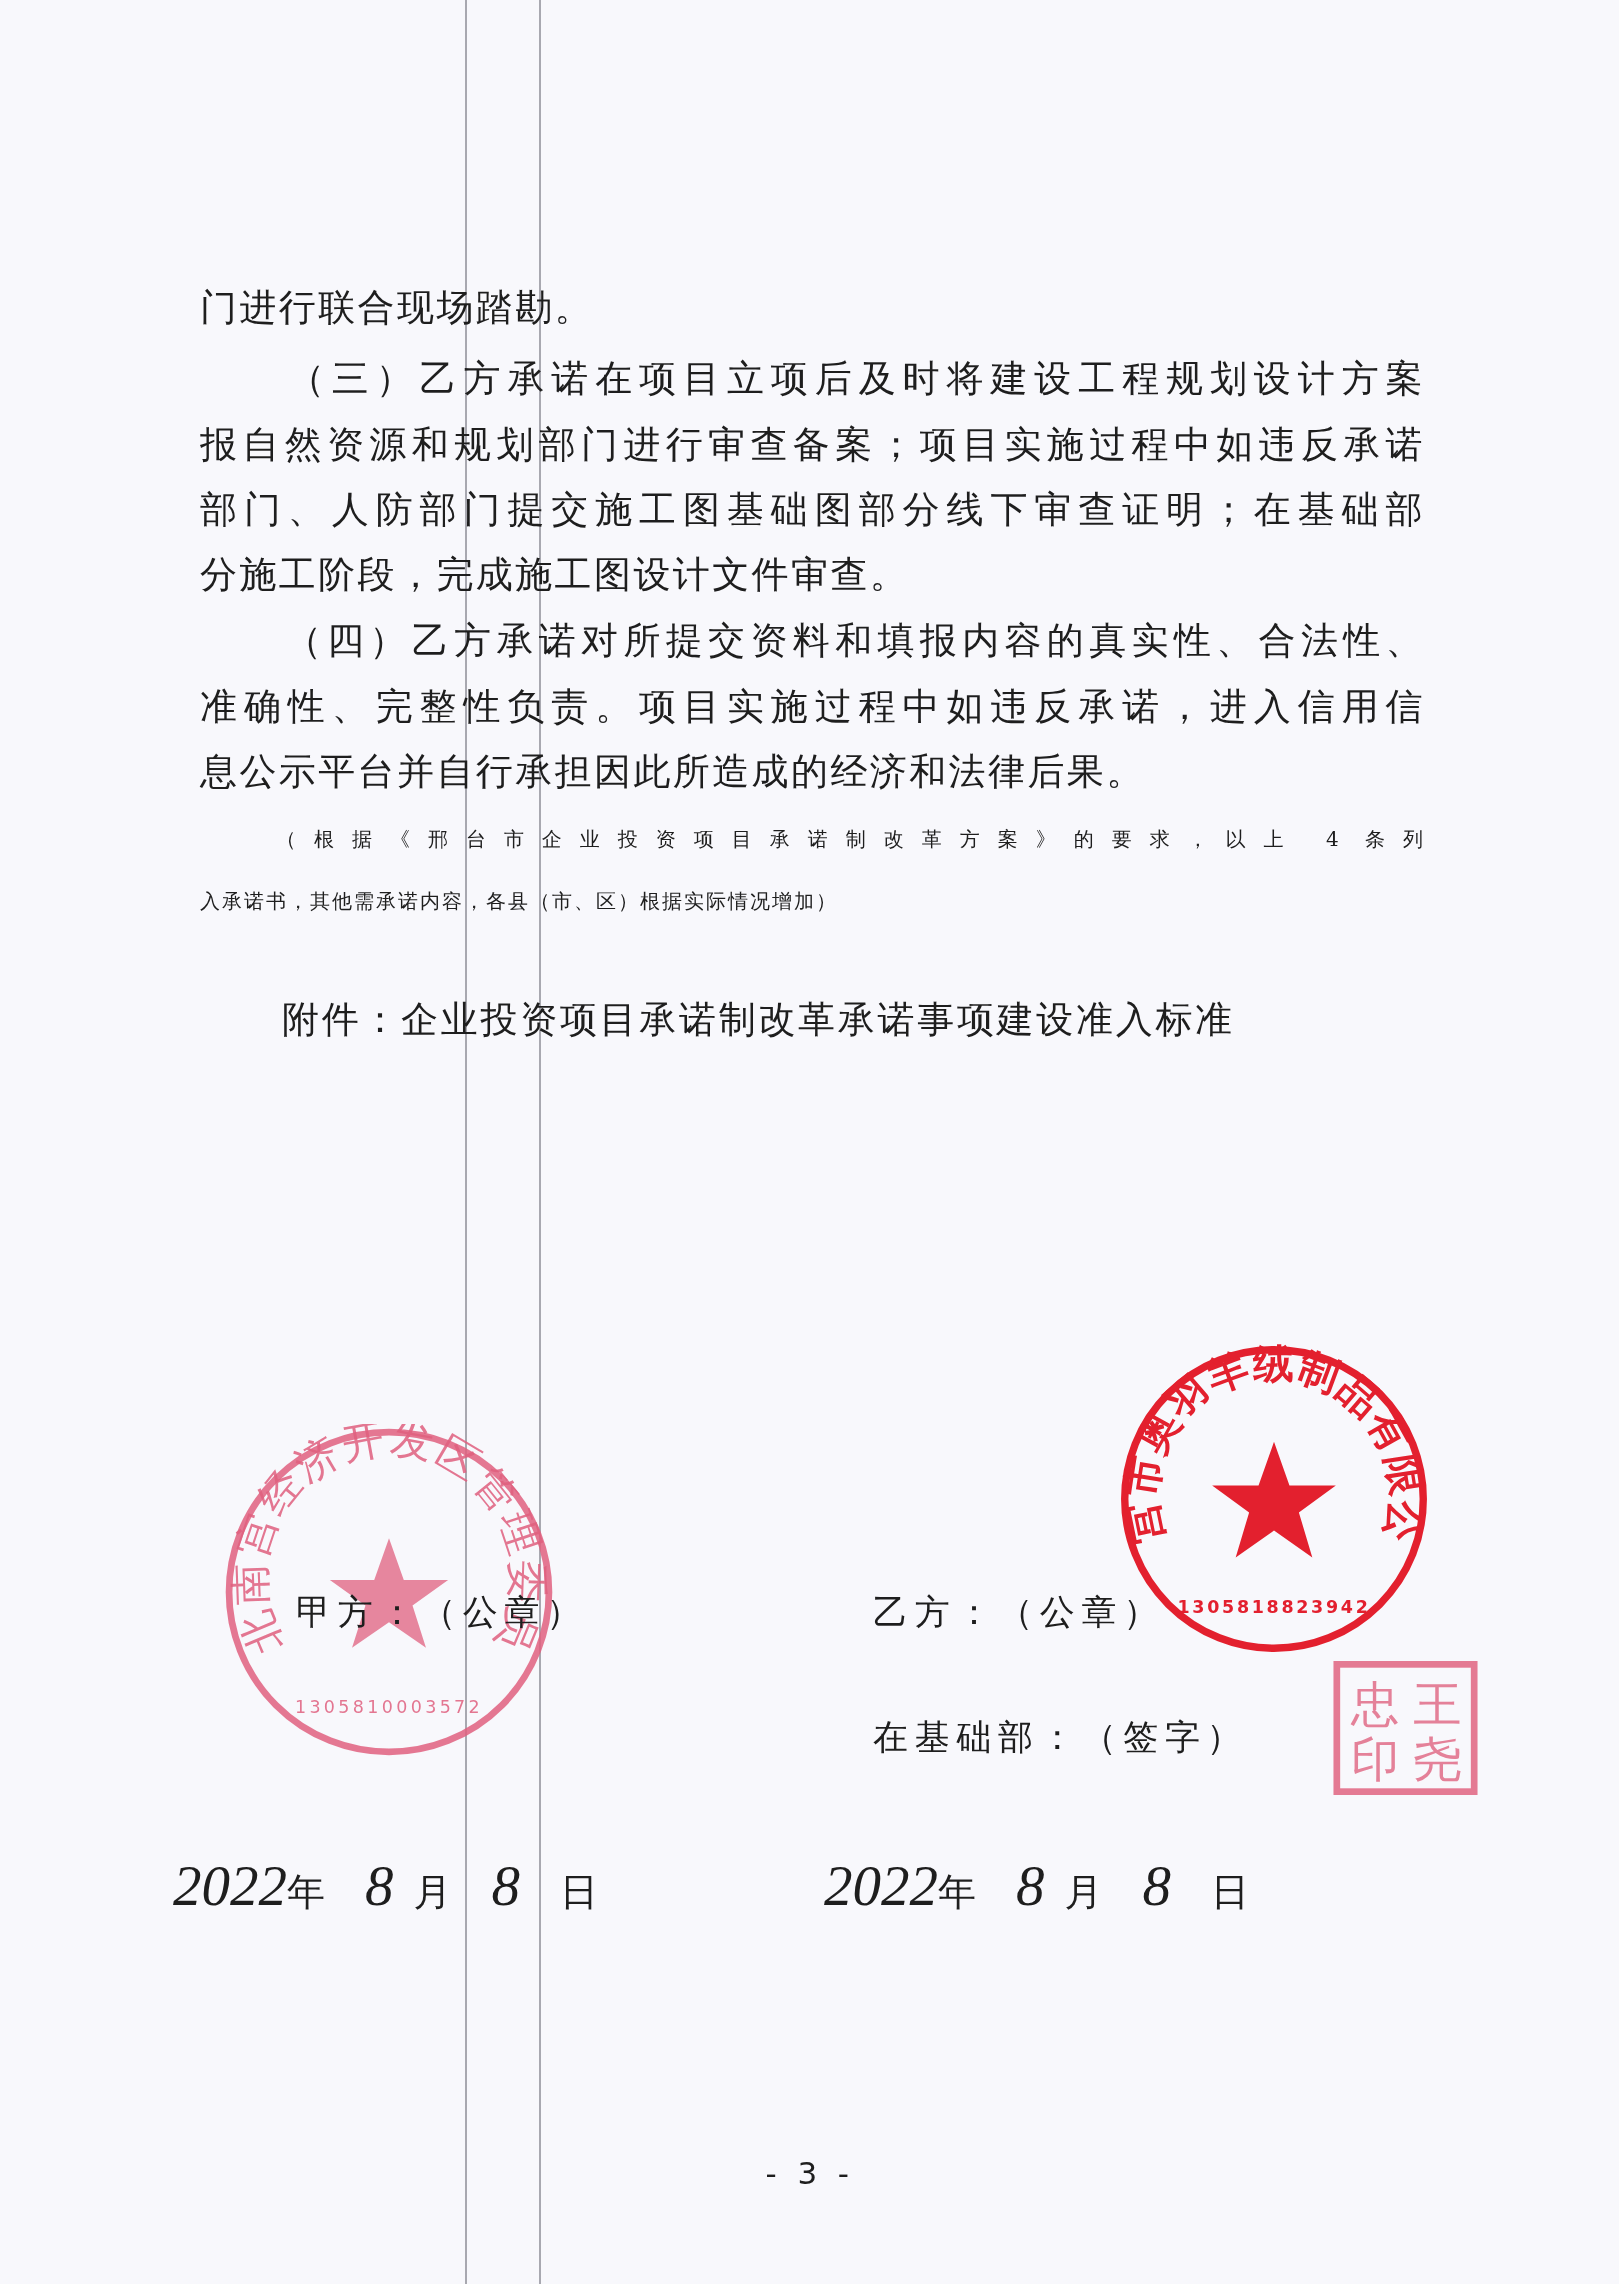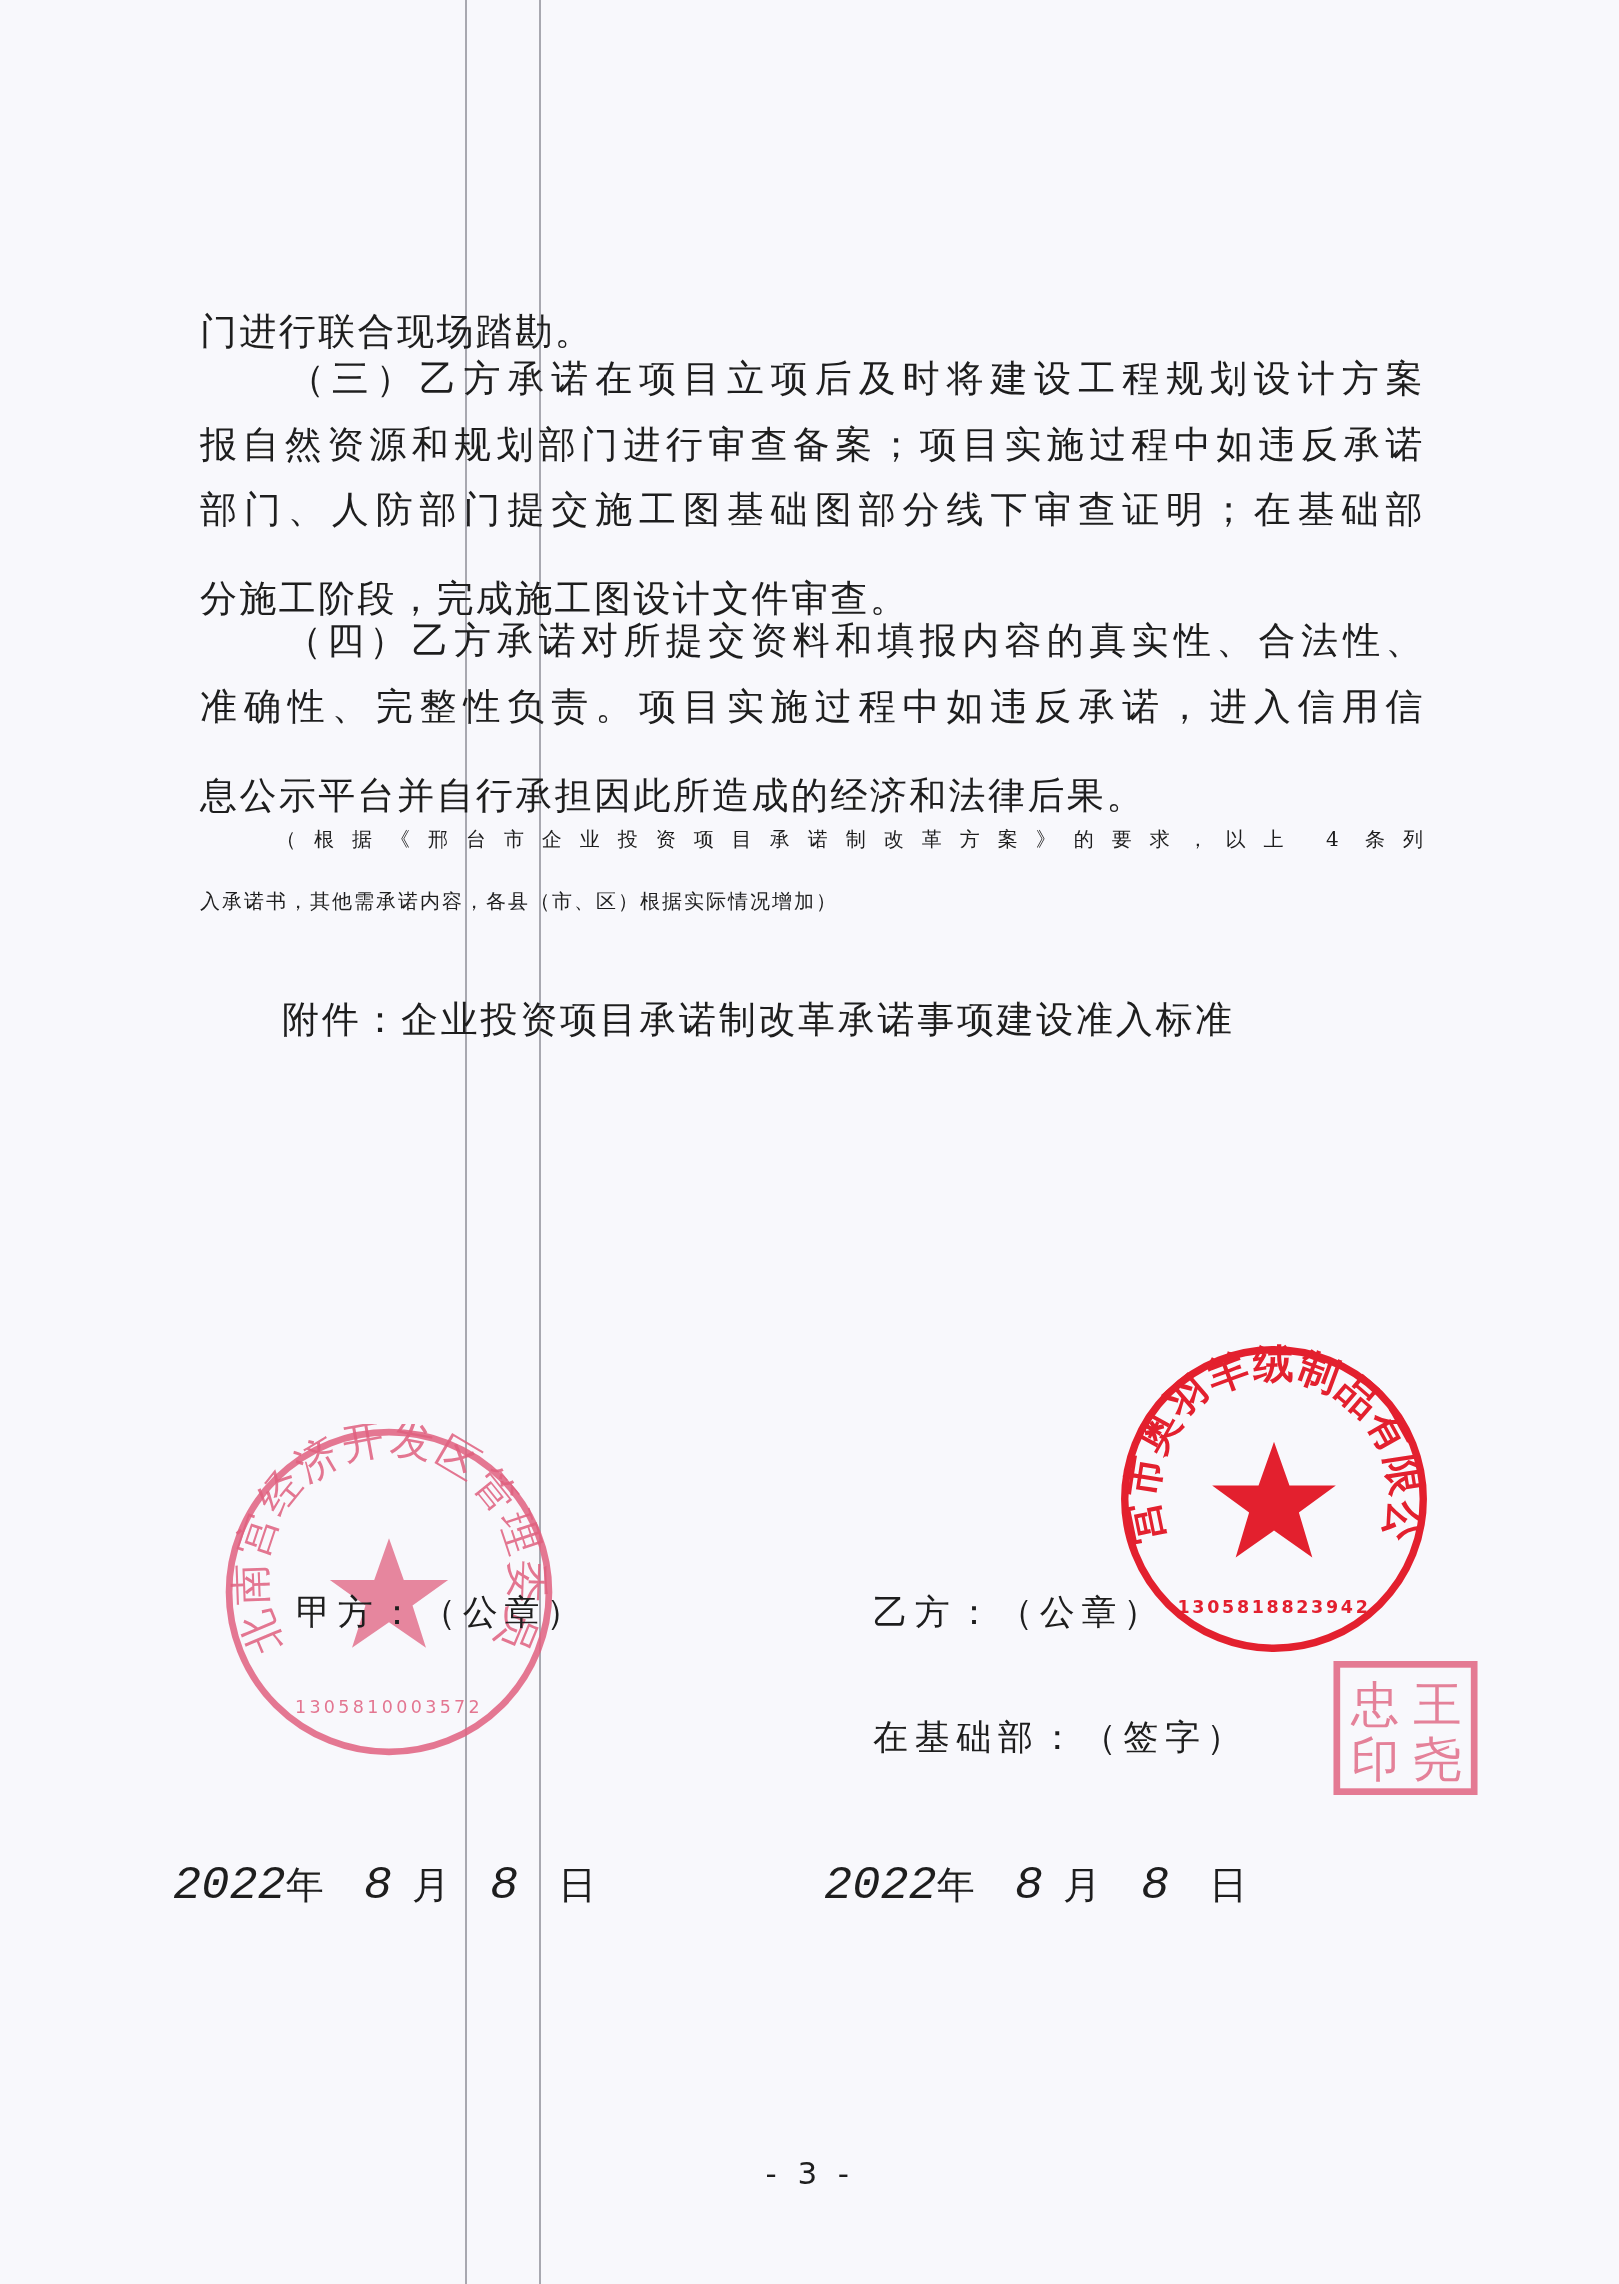"门进行联合现场踏勘。" .text-line.last { margin-top: 24px -> none }
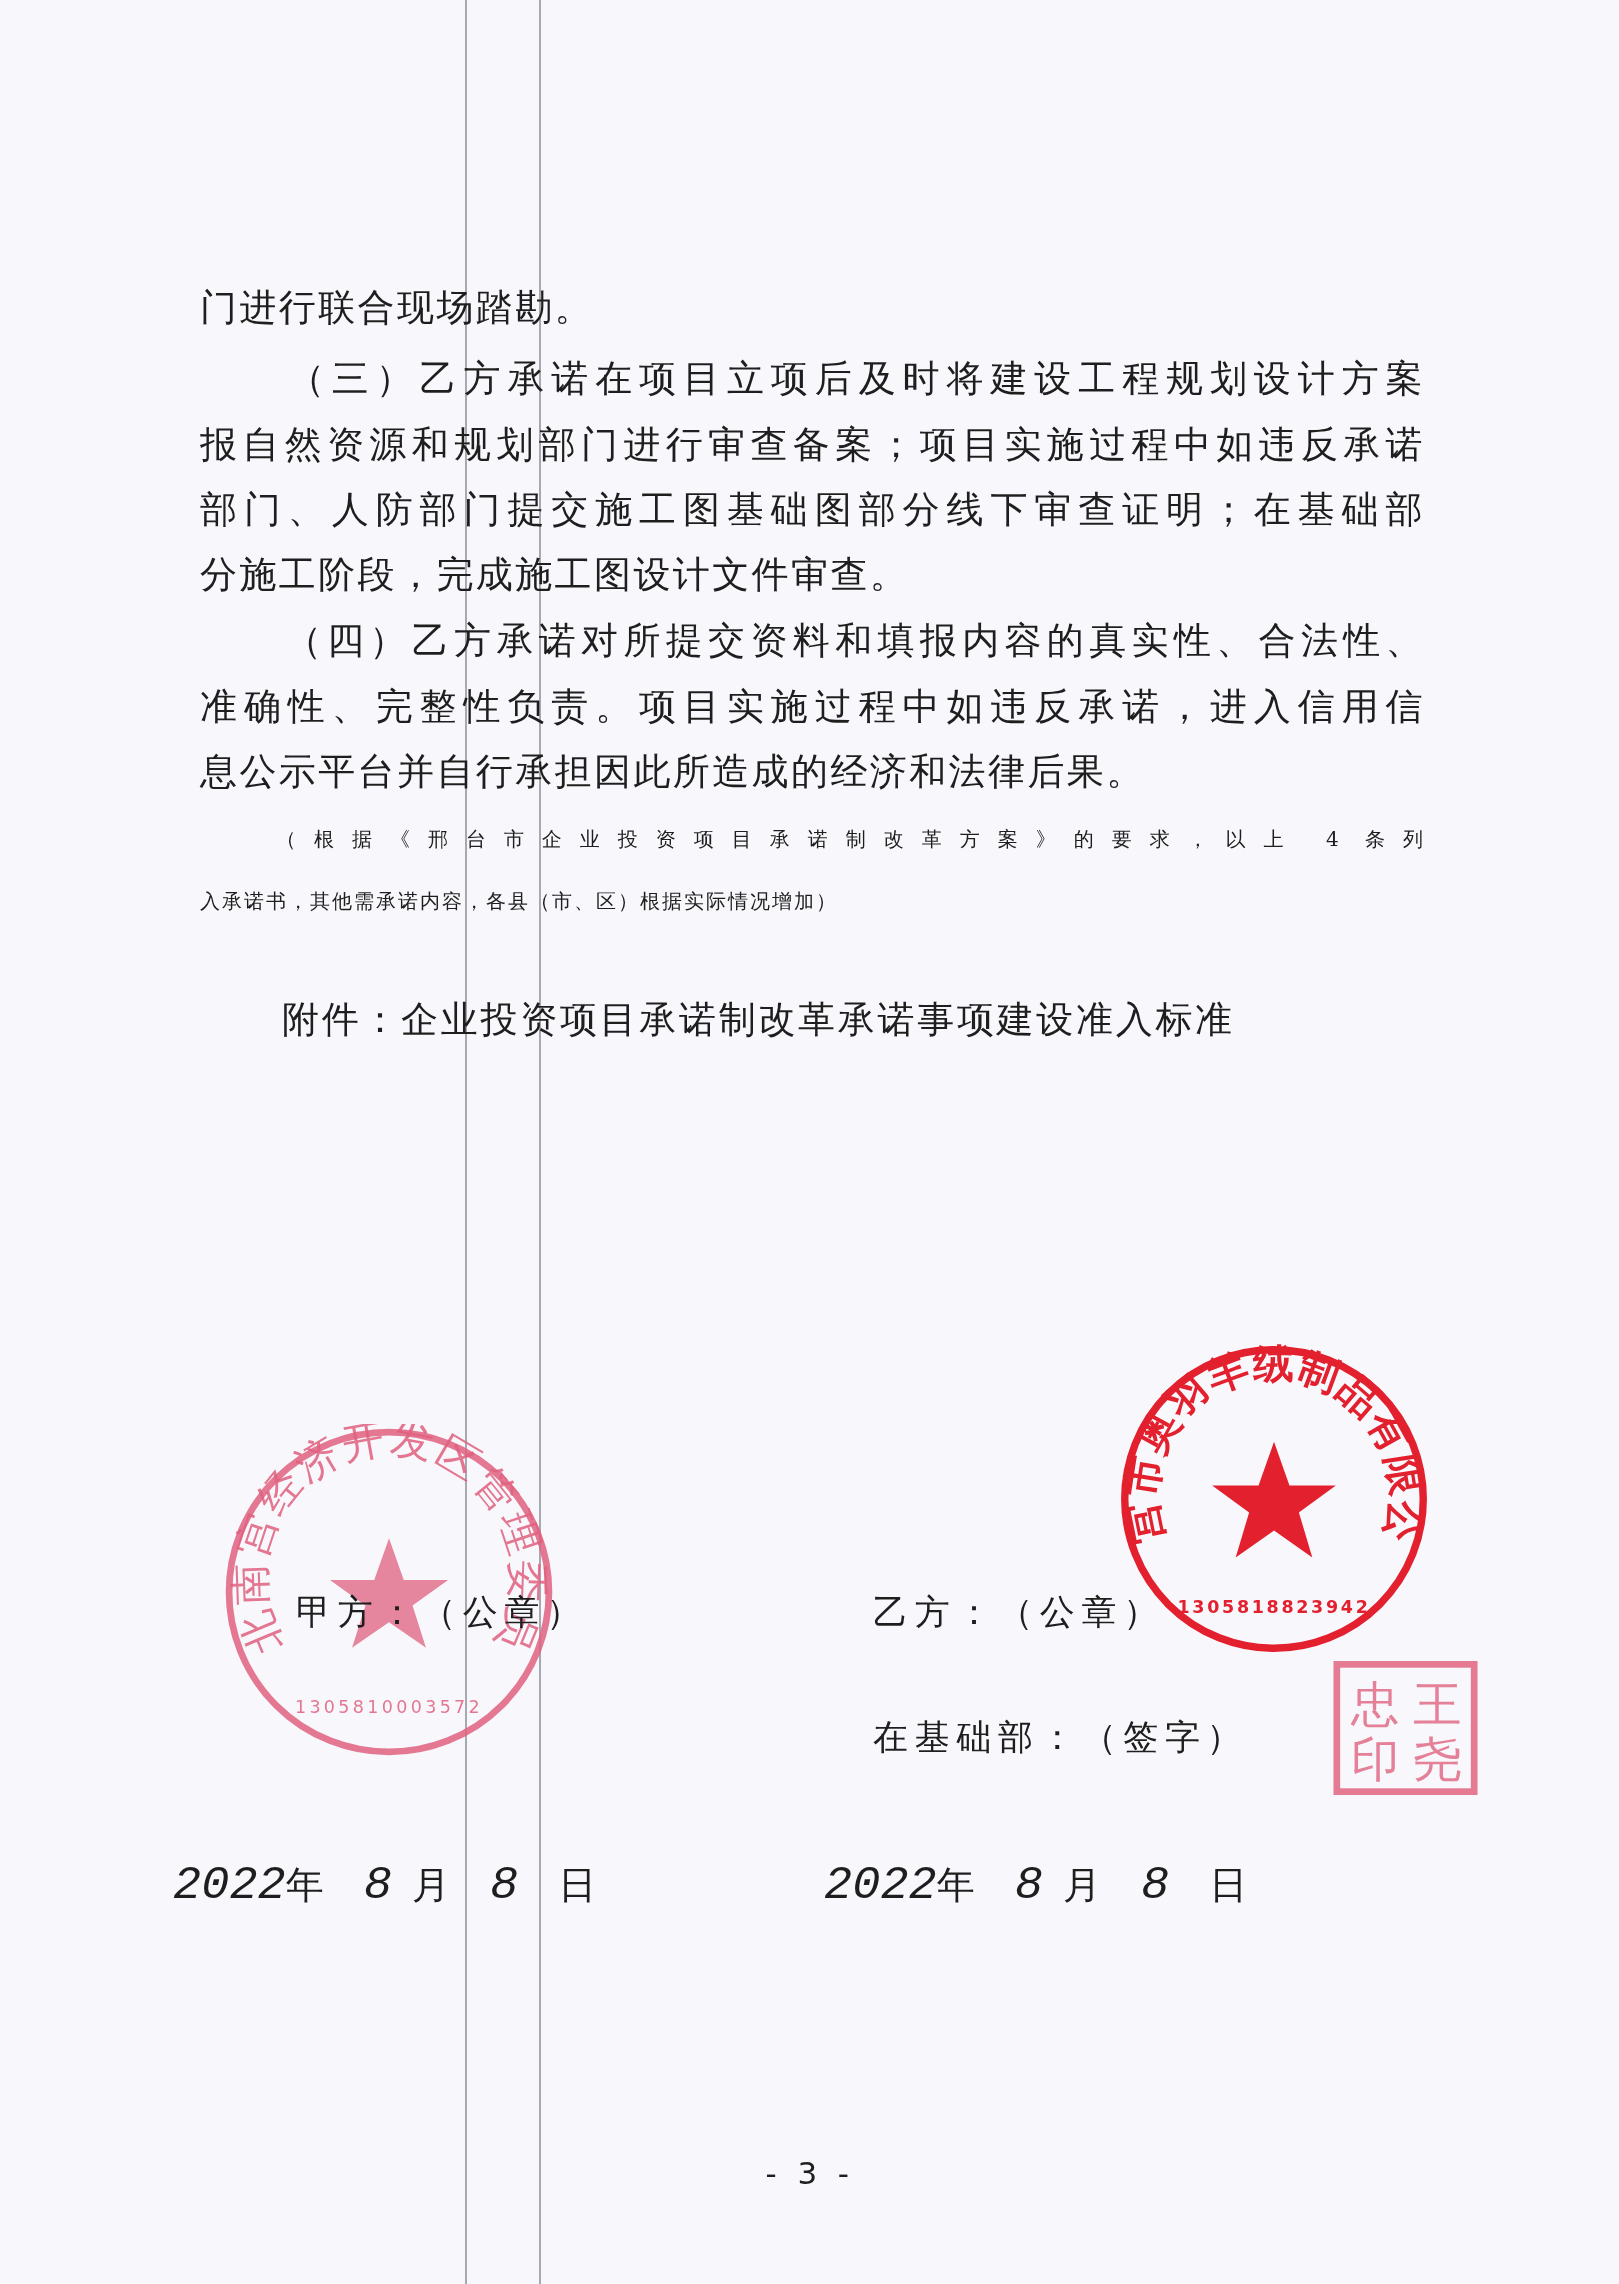"2022" .hand { font-family: Liberation Mono, monospace -> Liberation Serif, serif; font-size: 47px -> 57px }
